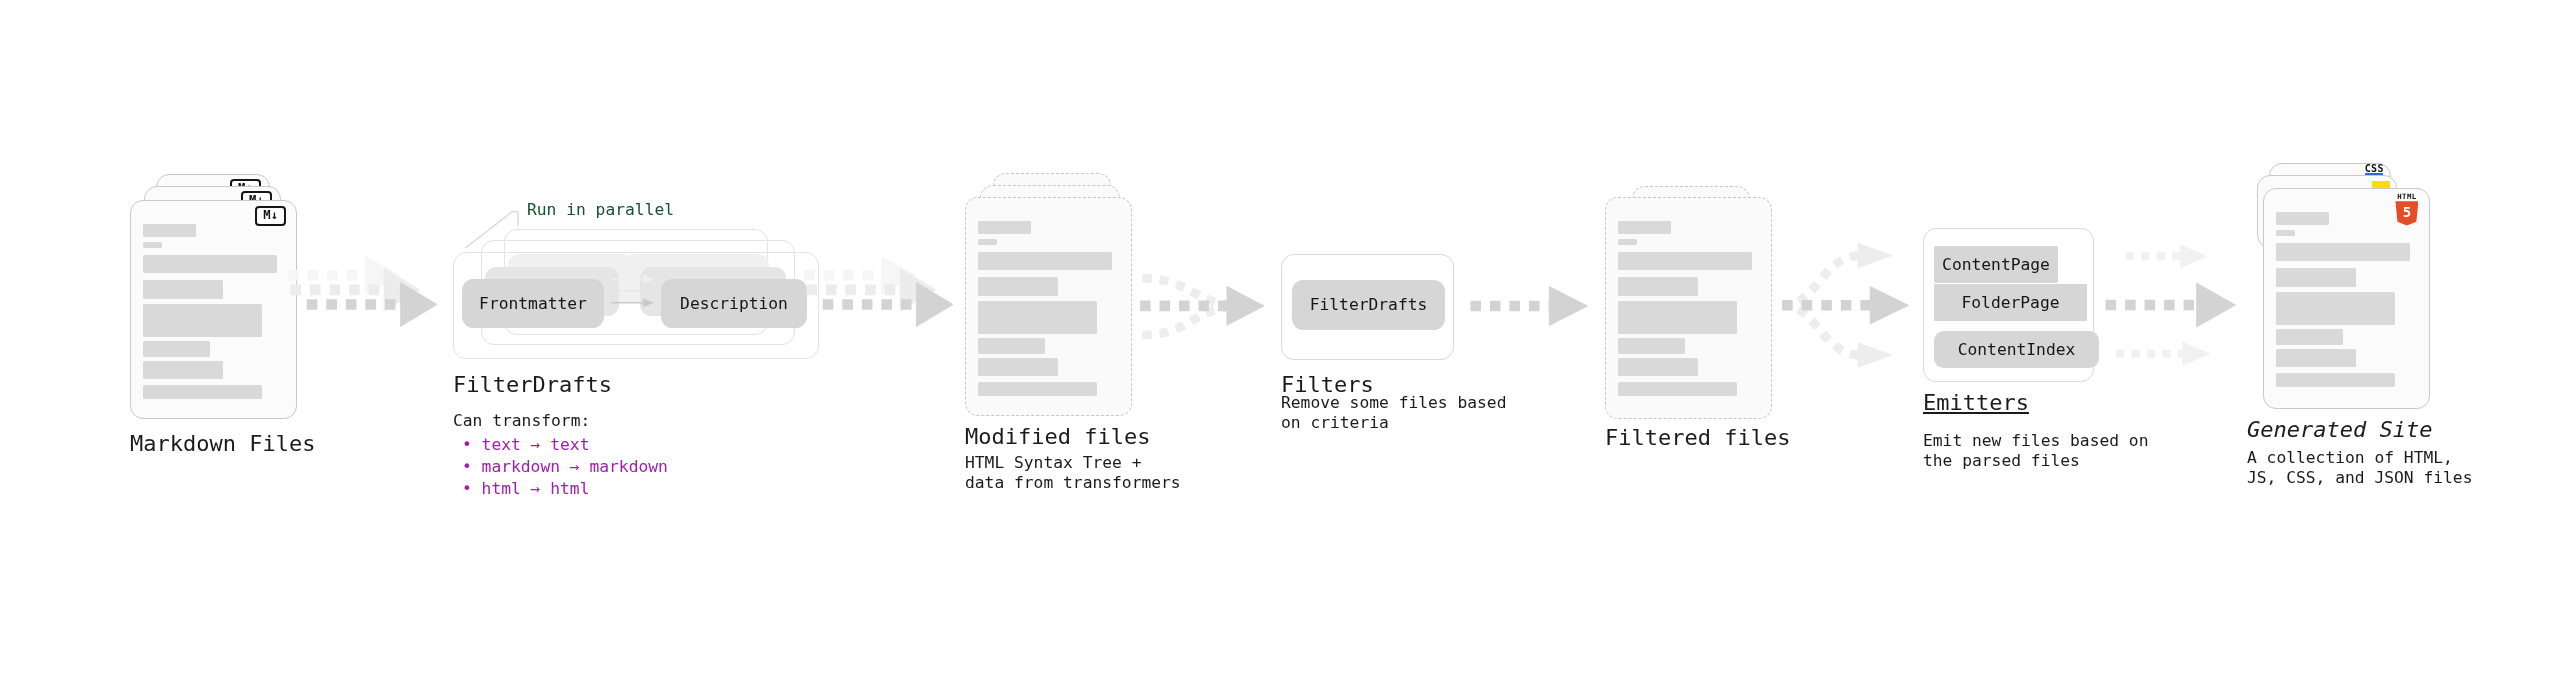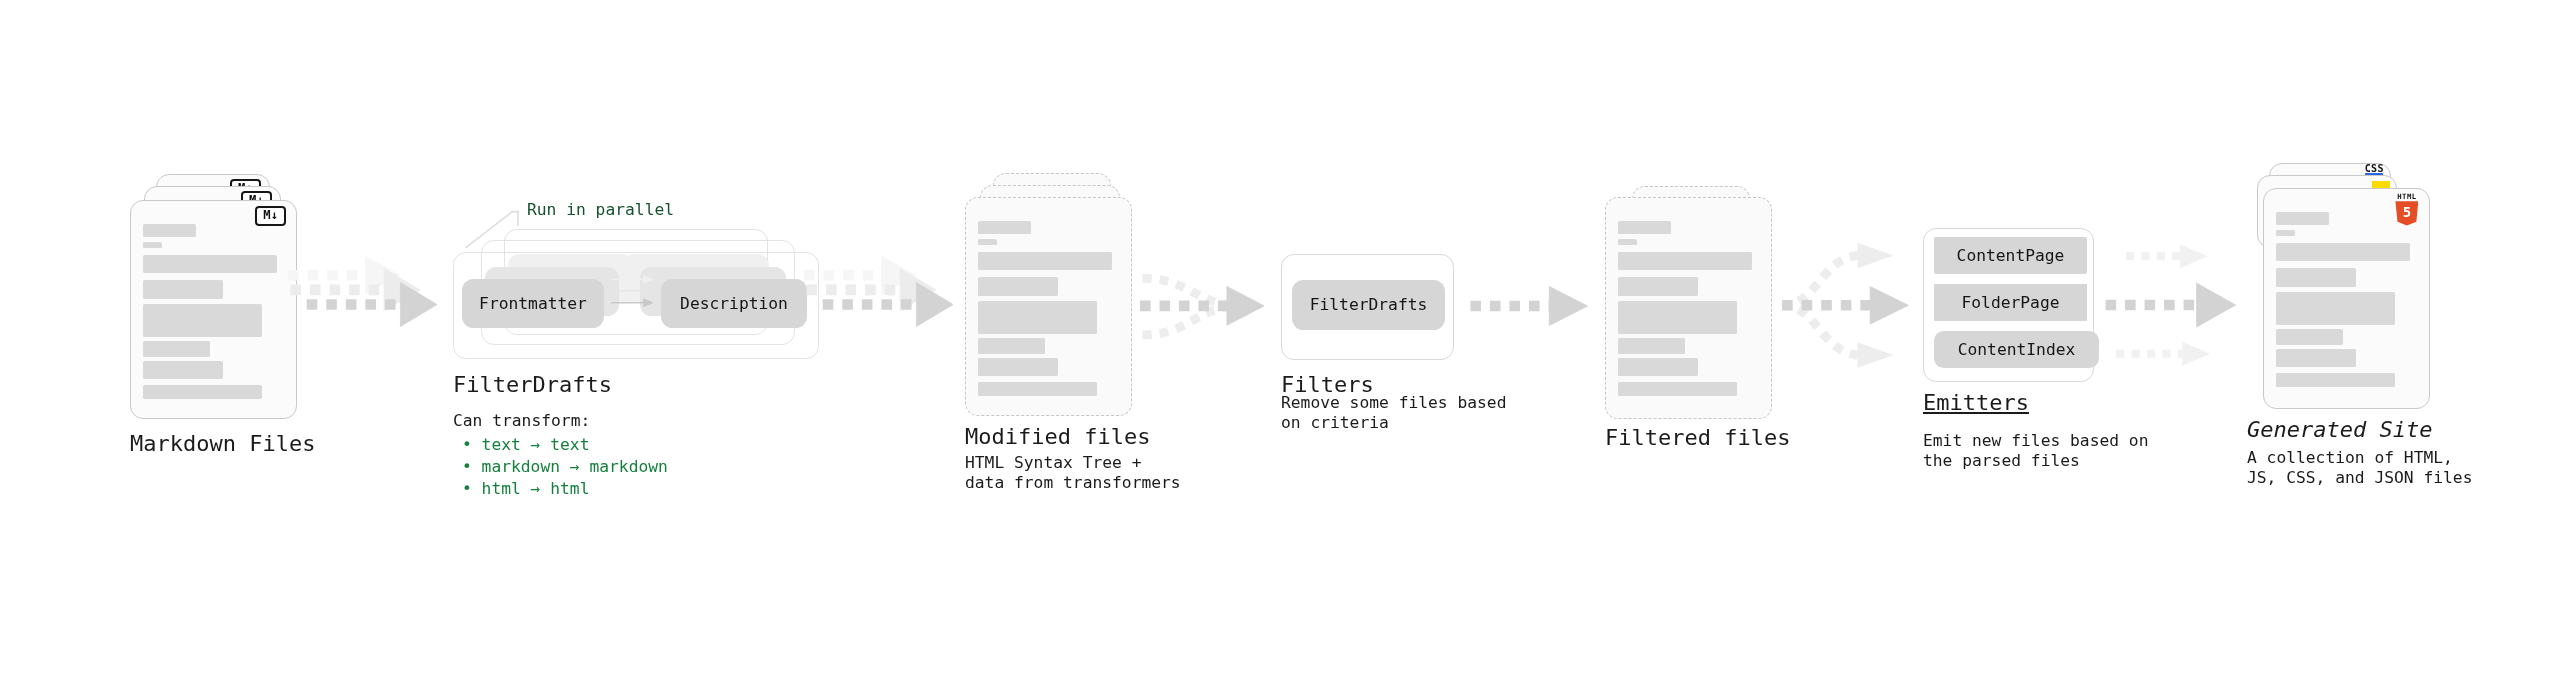"ContentPage" div.node { top: 237px -> 246px; width: 153px -> 124px }
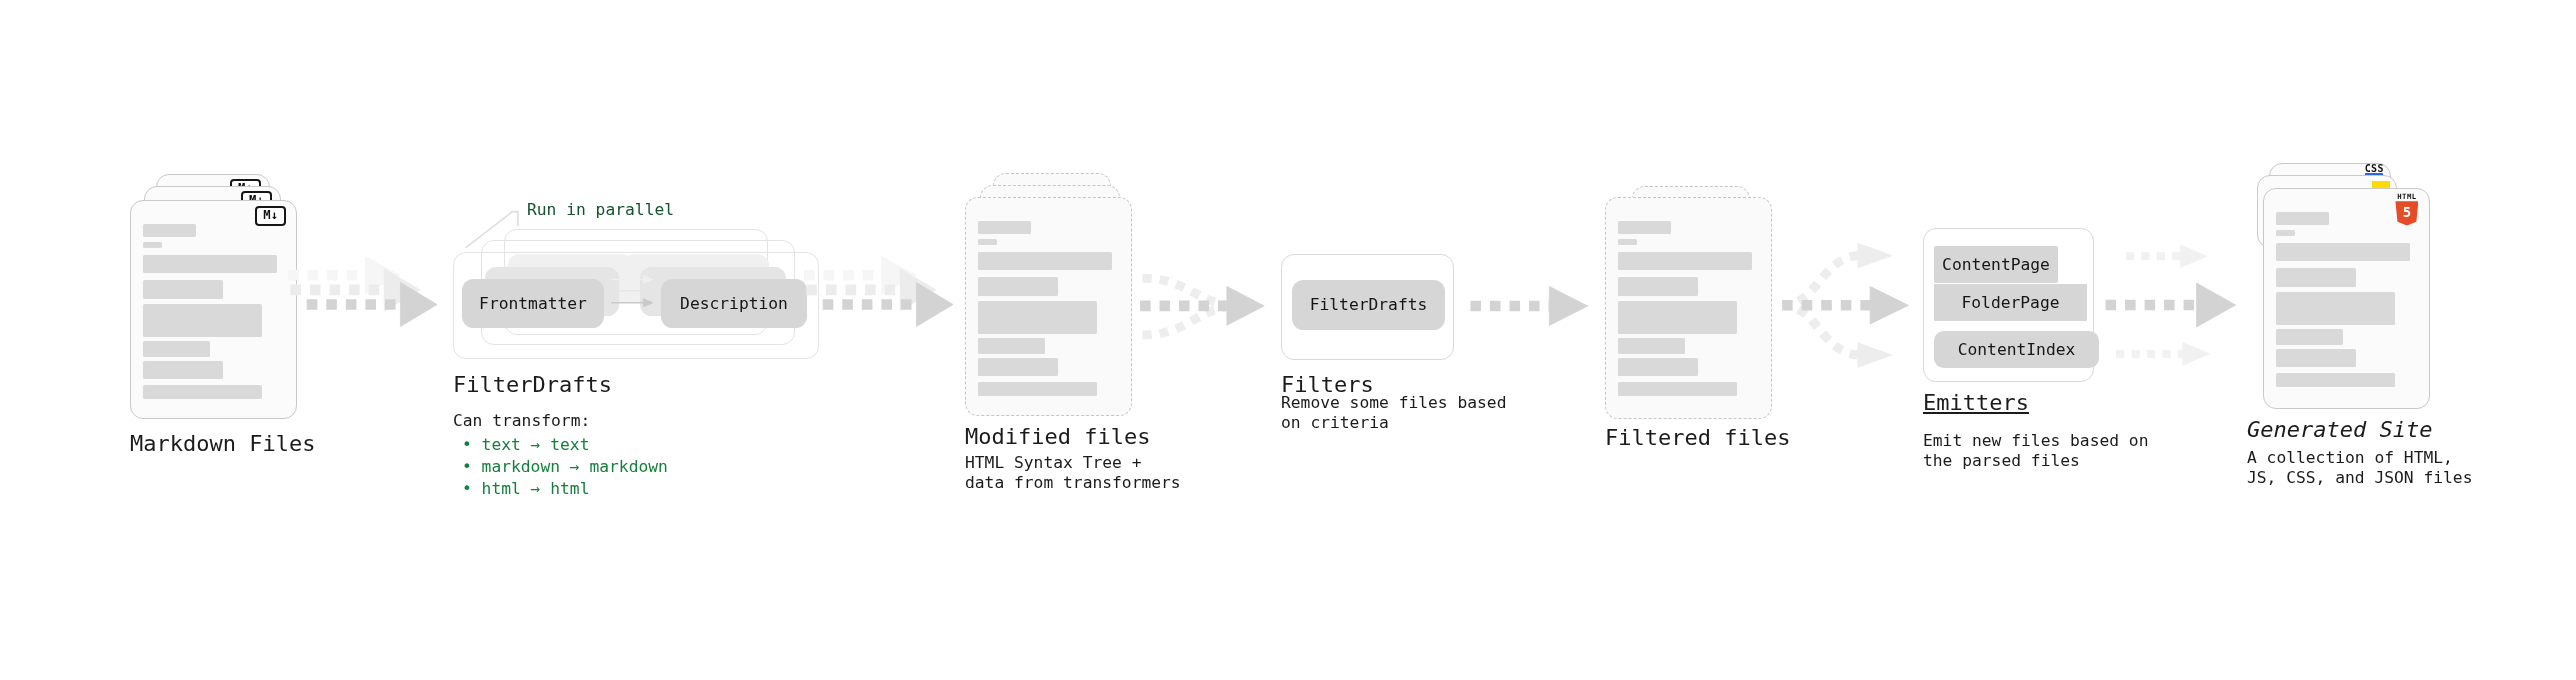"• text → text" .bullets { color: #15803d -> #a21caf }
